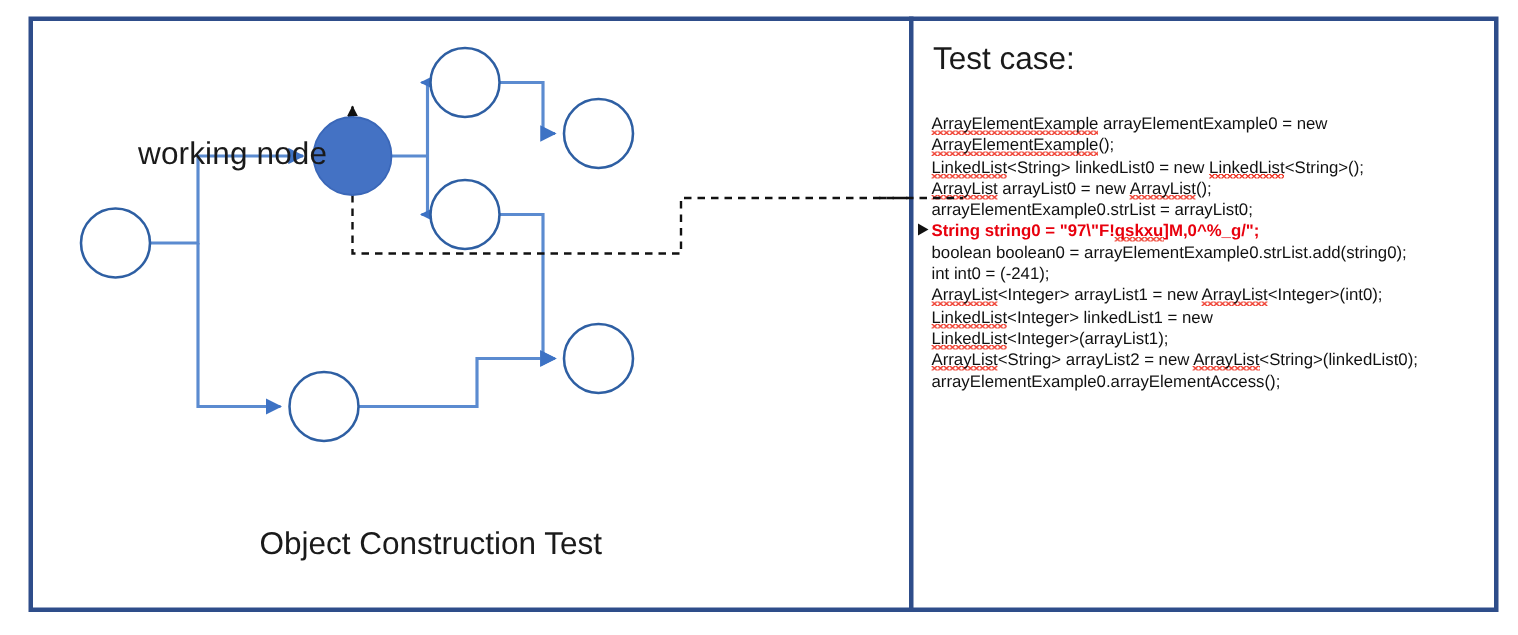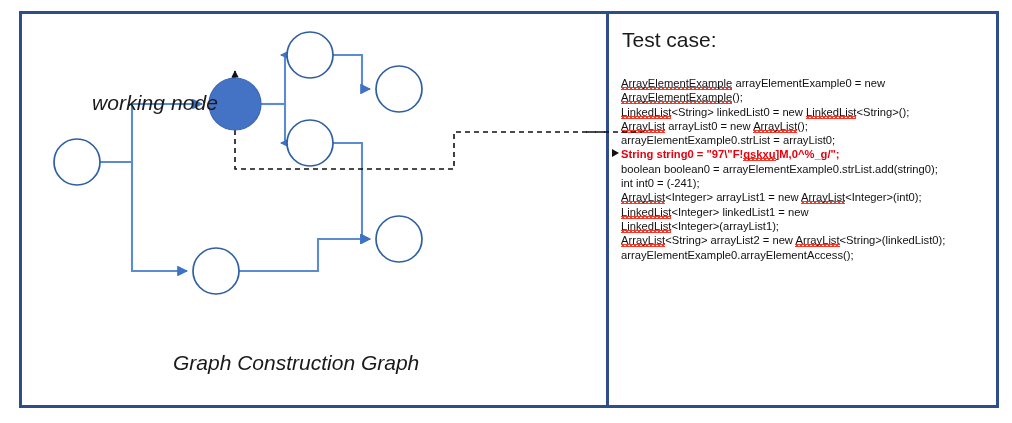"working node" .left-panel { font-style: italic -> none }
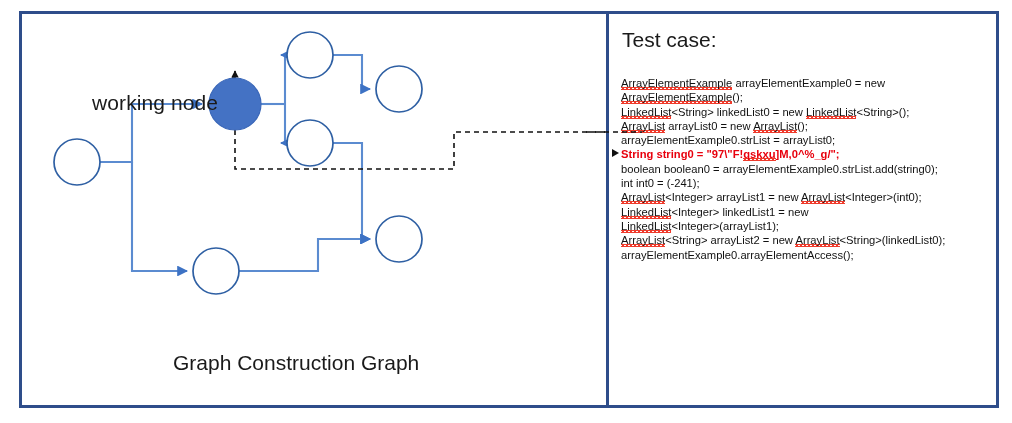"Graph Construction Graph" div.caption { text: Graph Construction Graph -> Object Construction Test }
